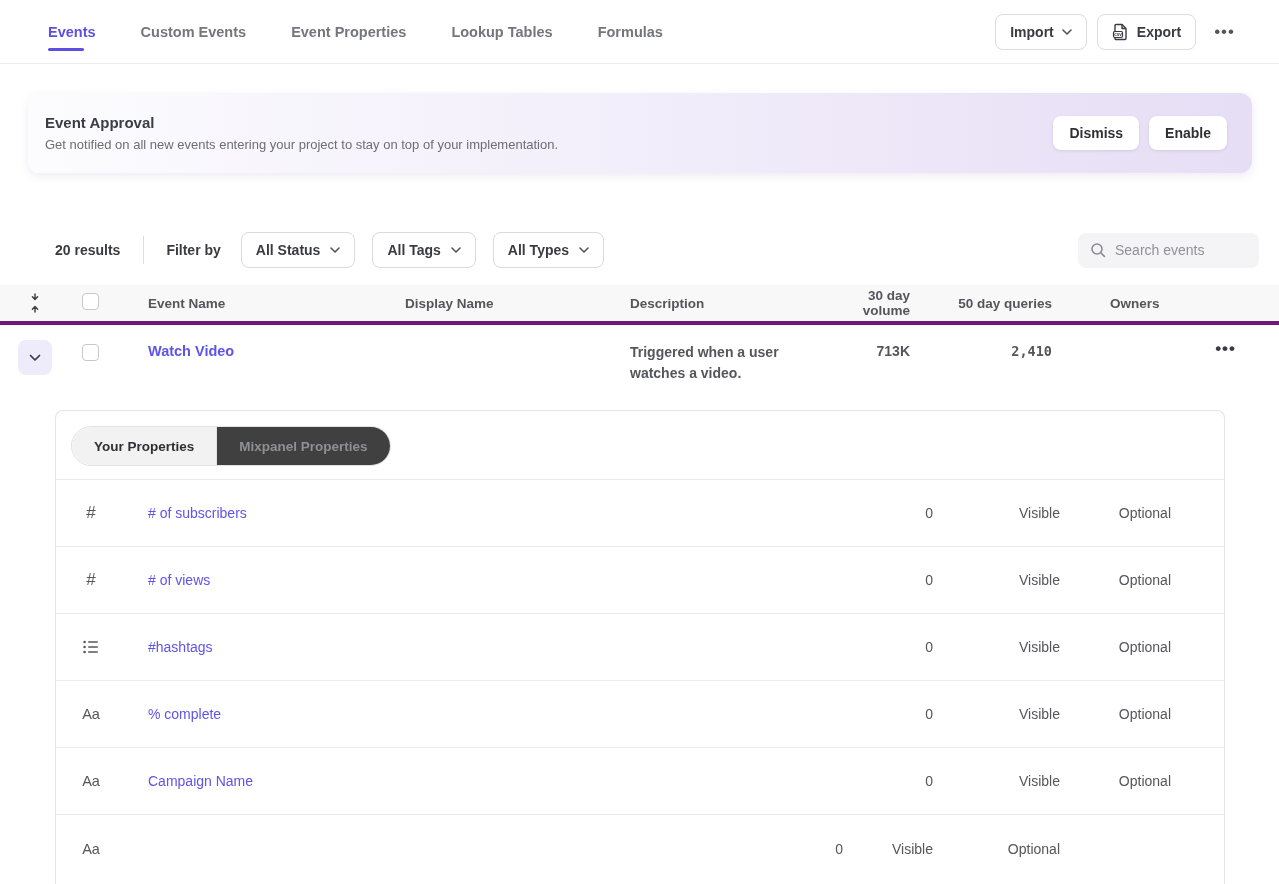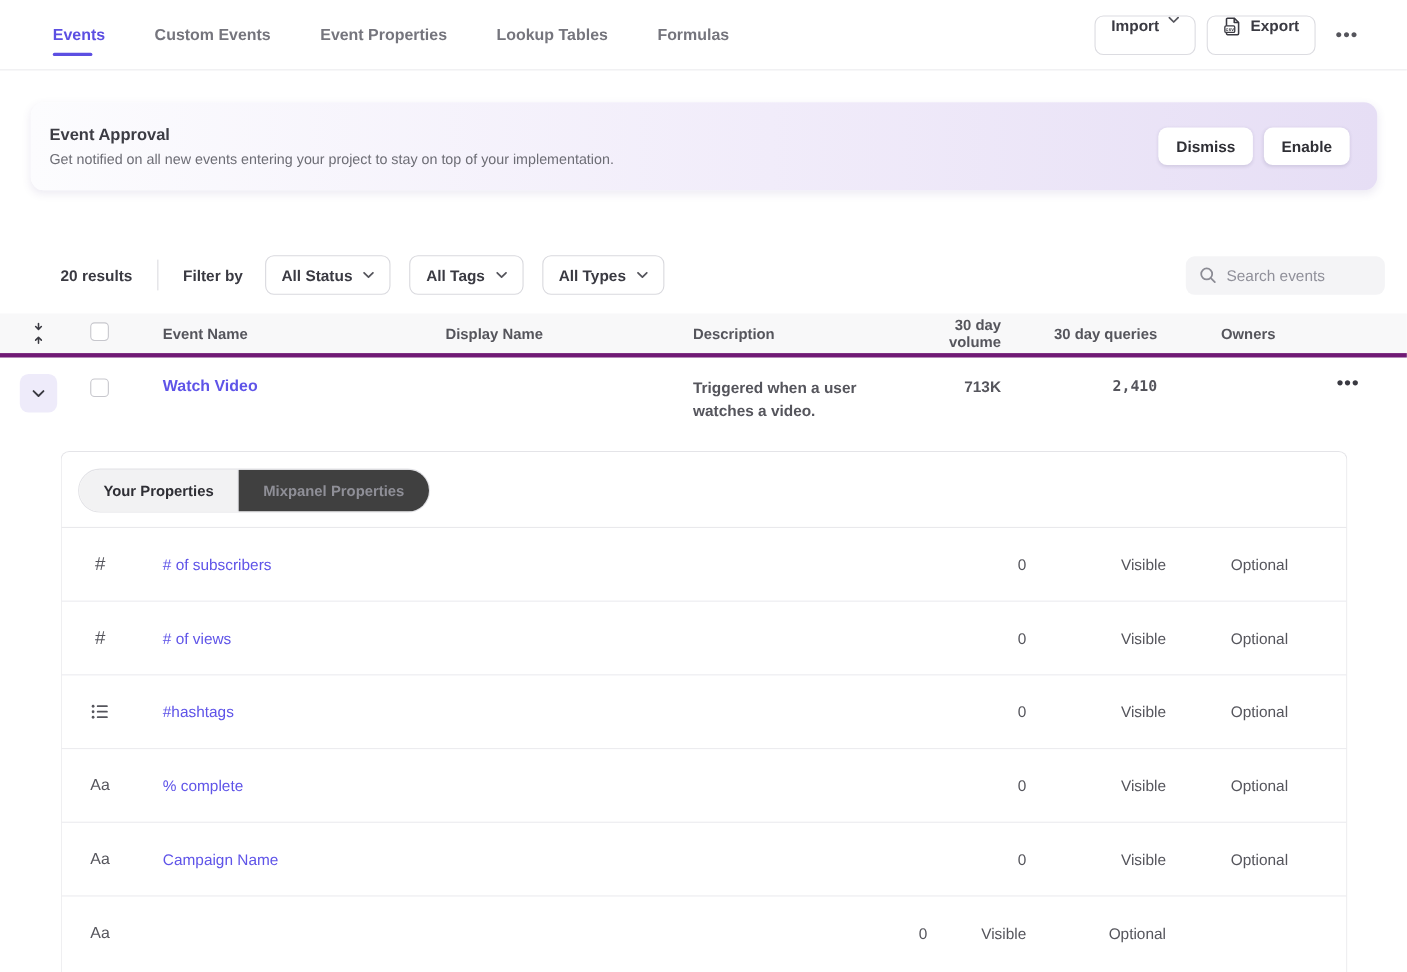"Import" .btn { align-items: none -> center }
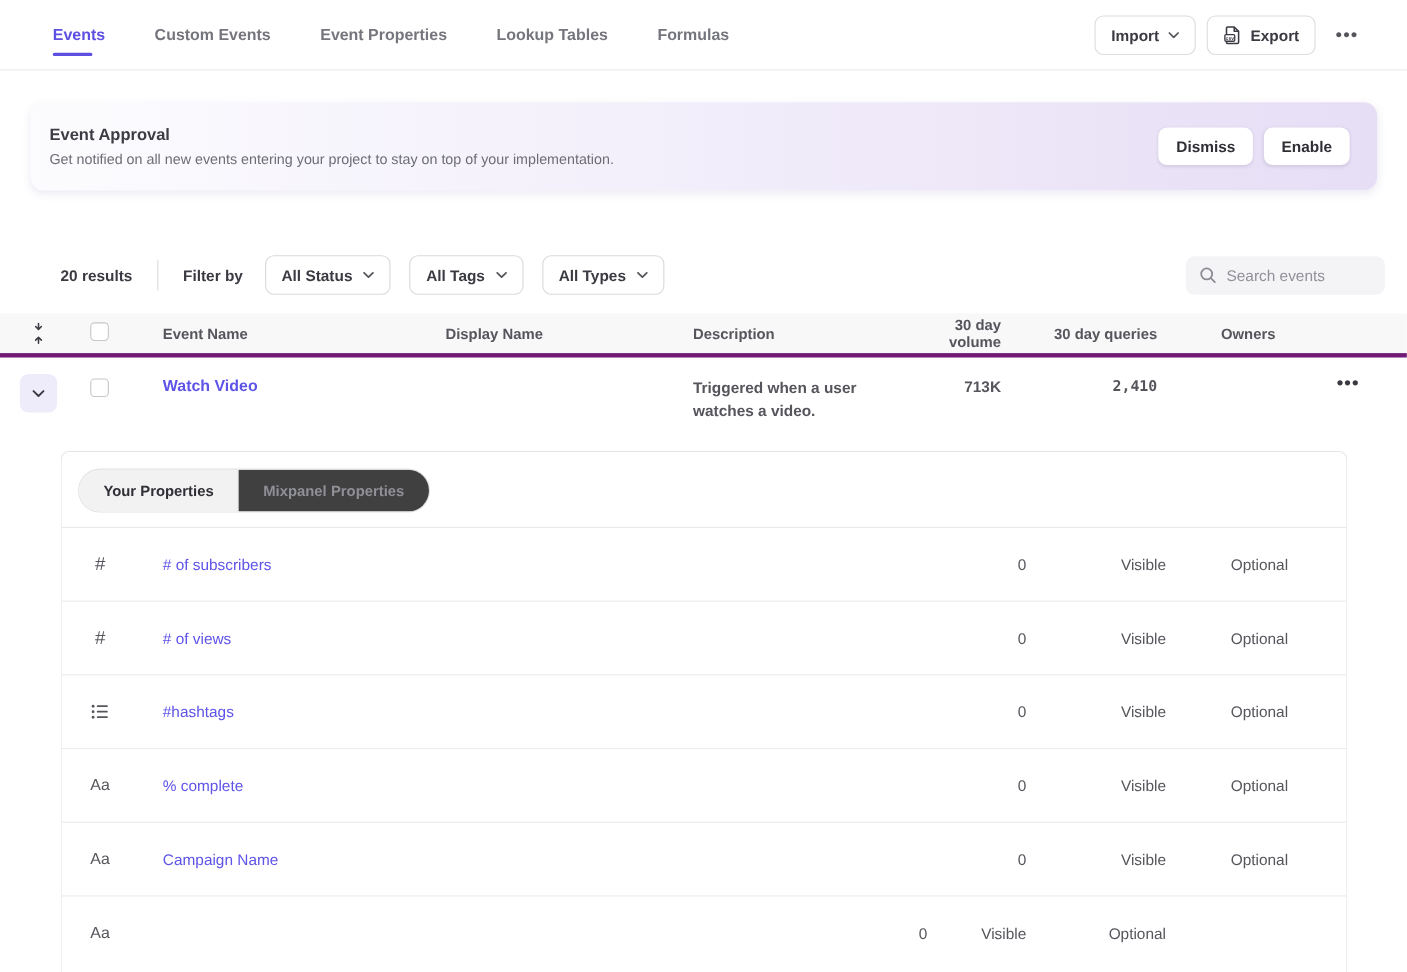"30 day queries" div.th-right { text: 30 -> 50 }
